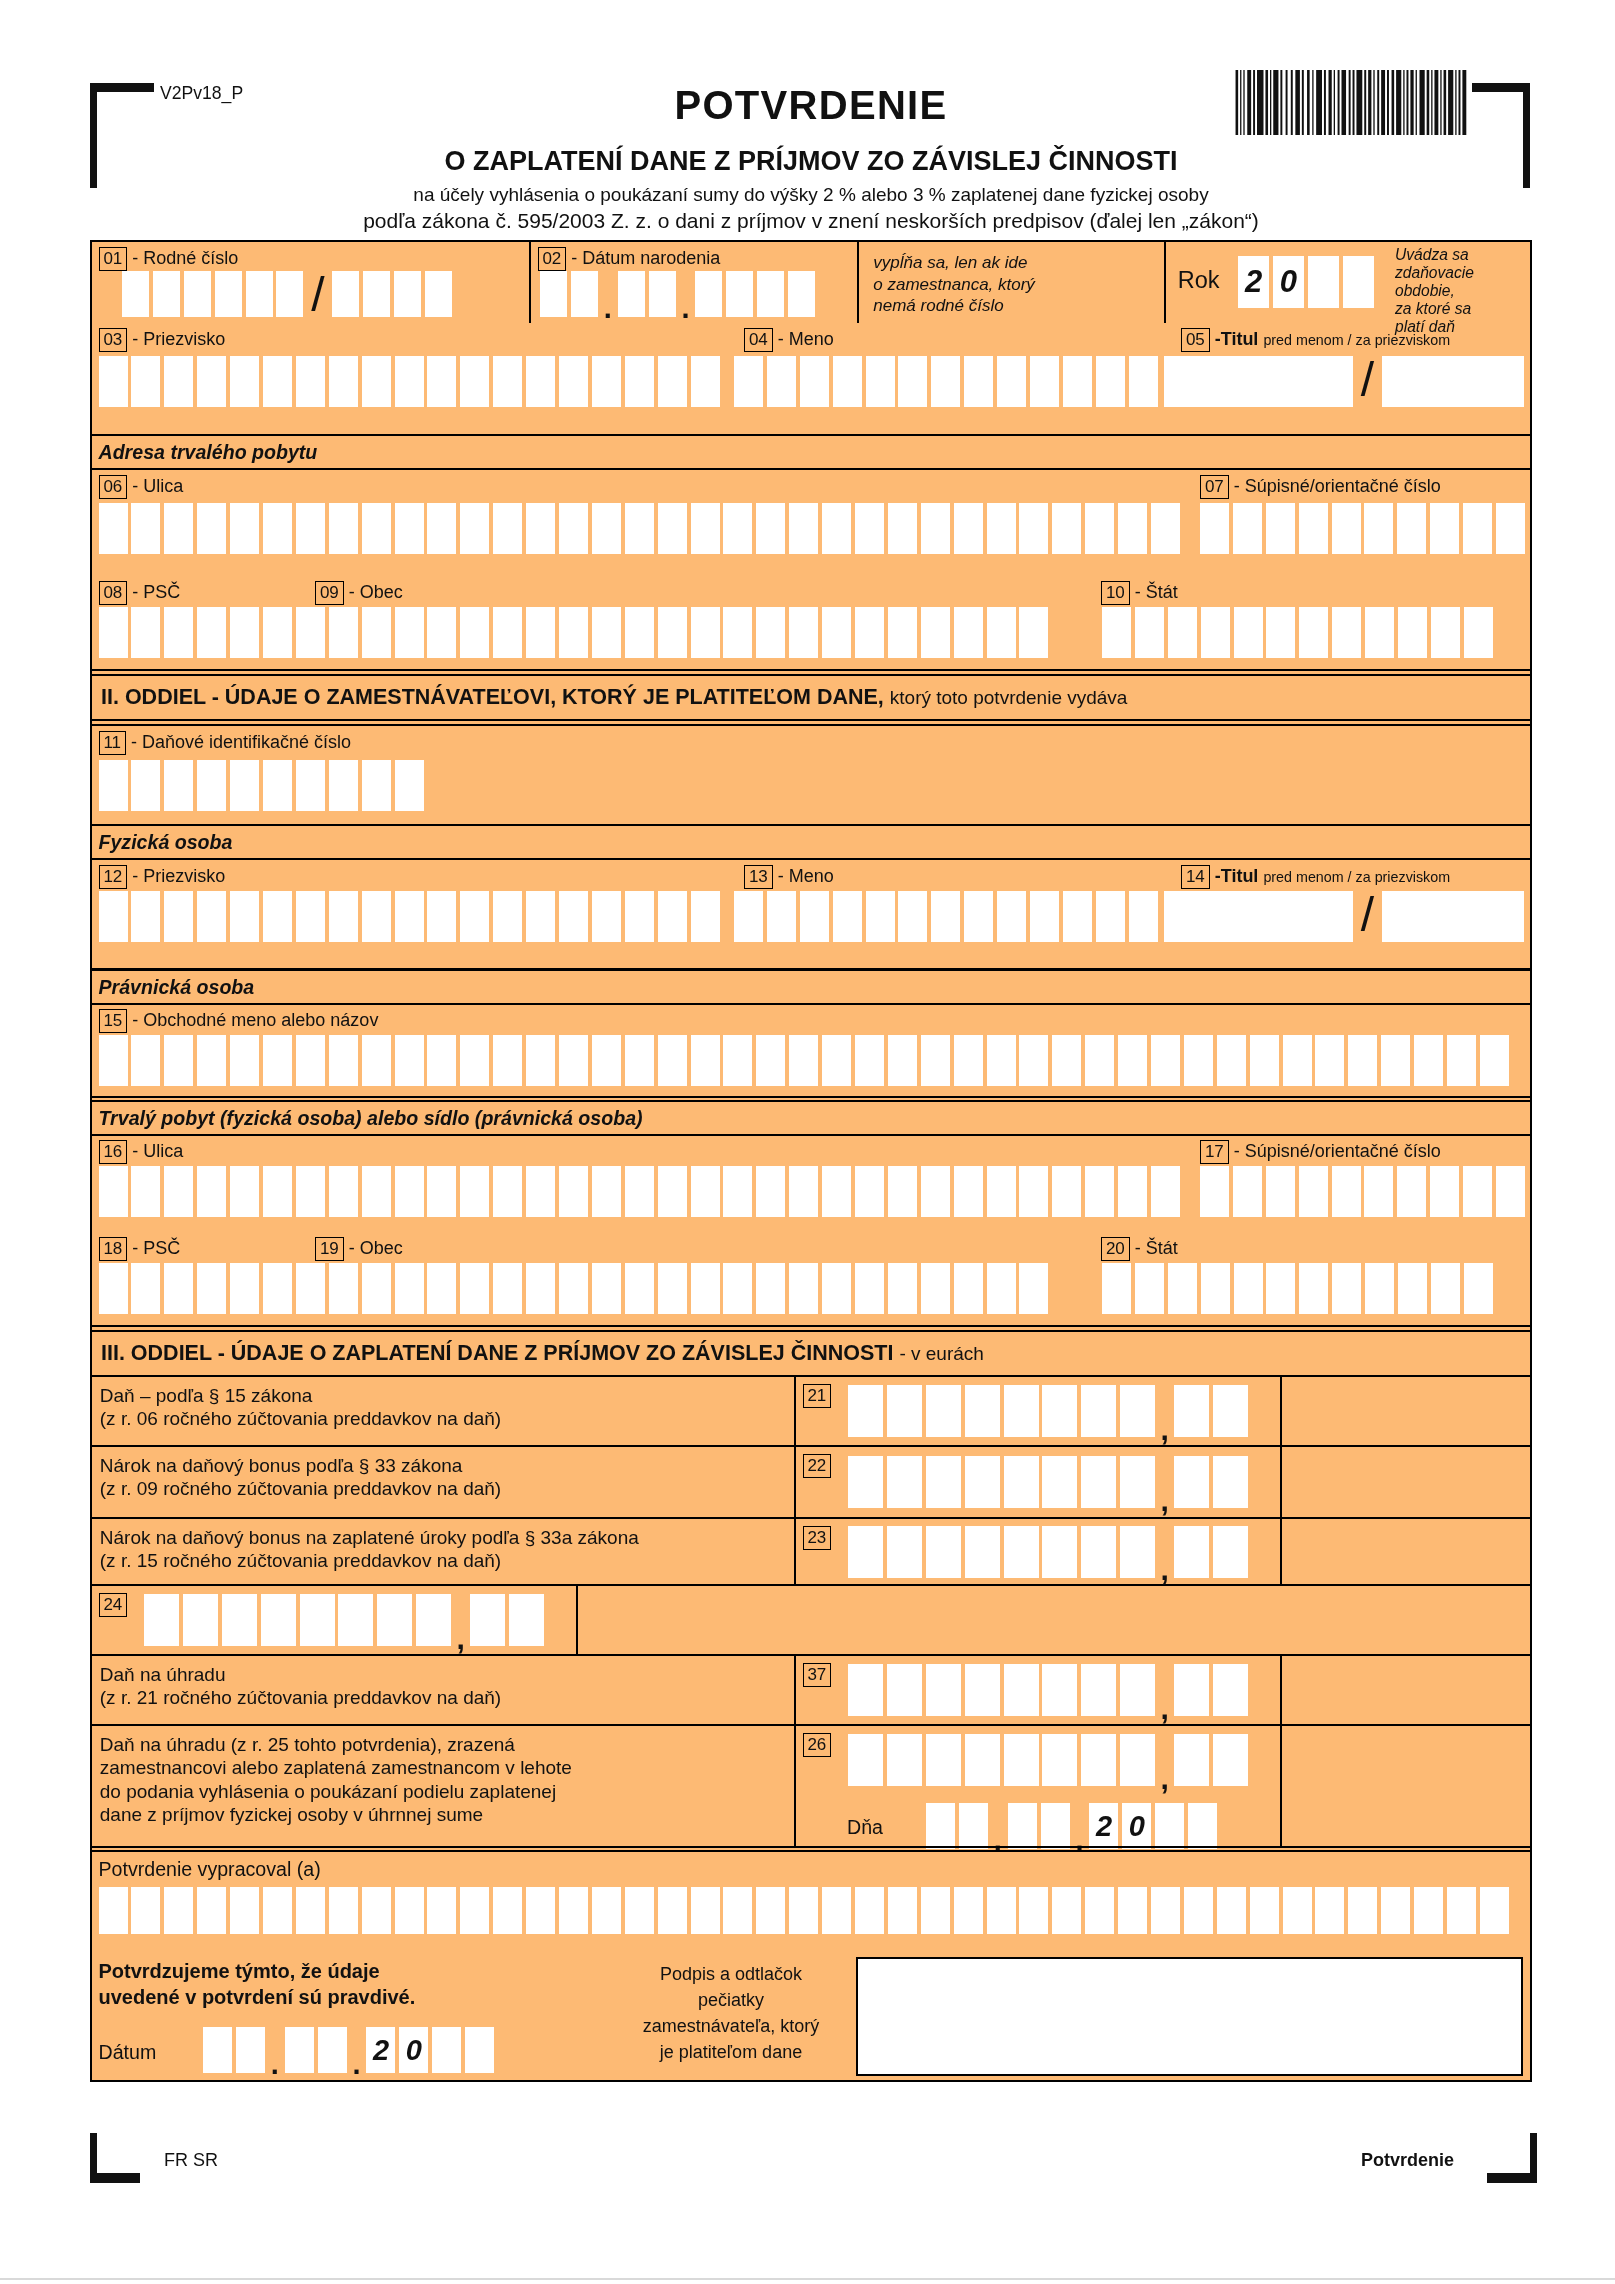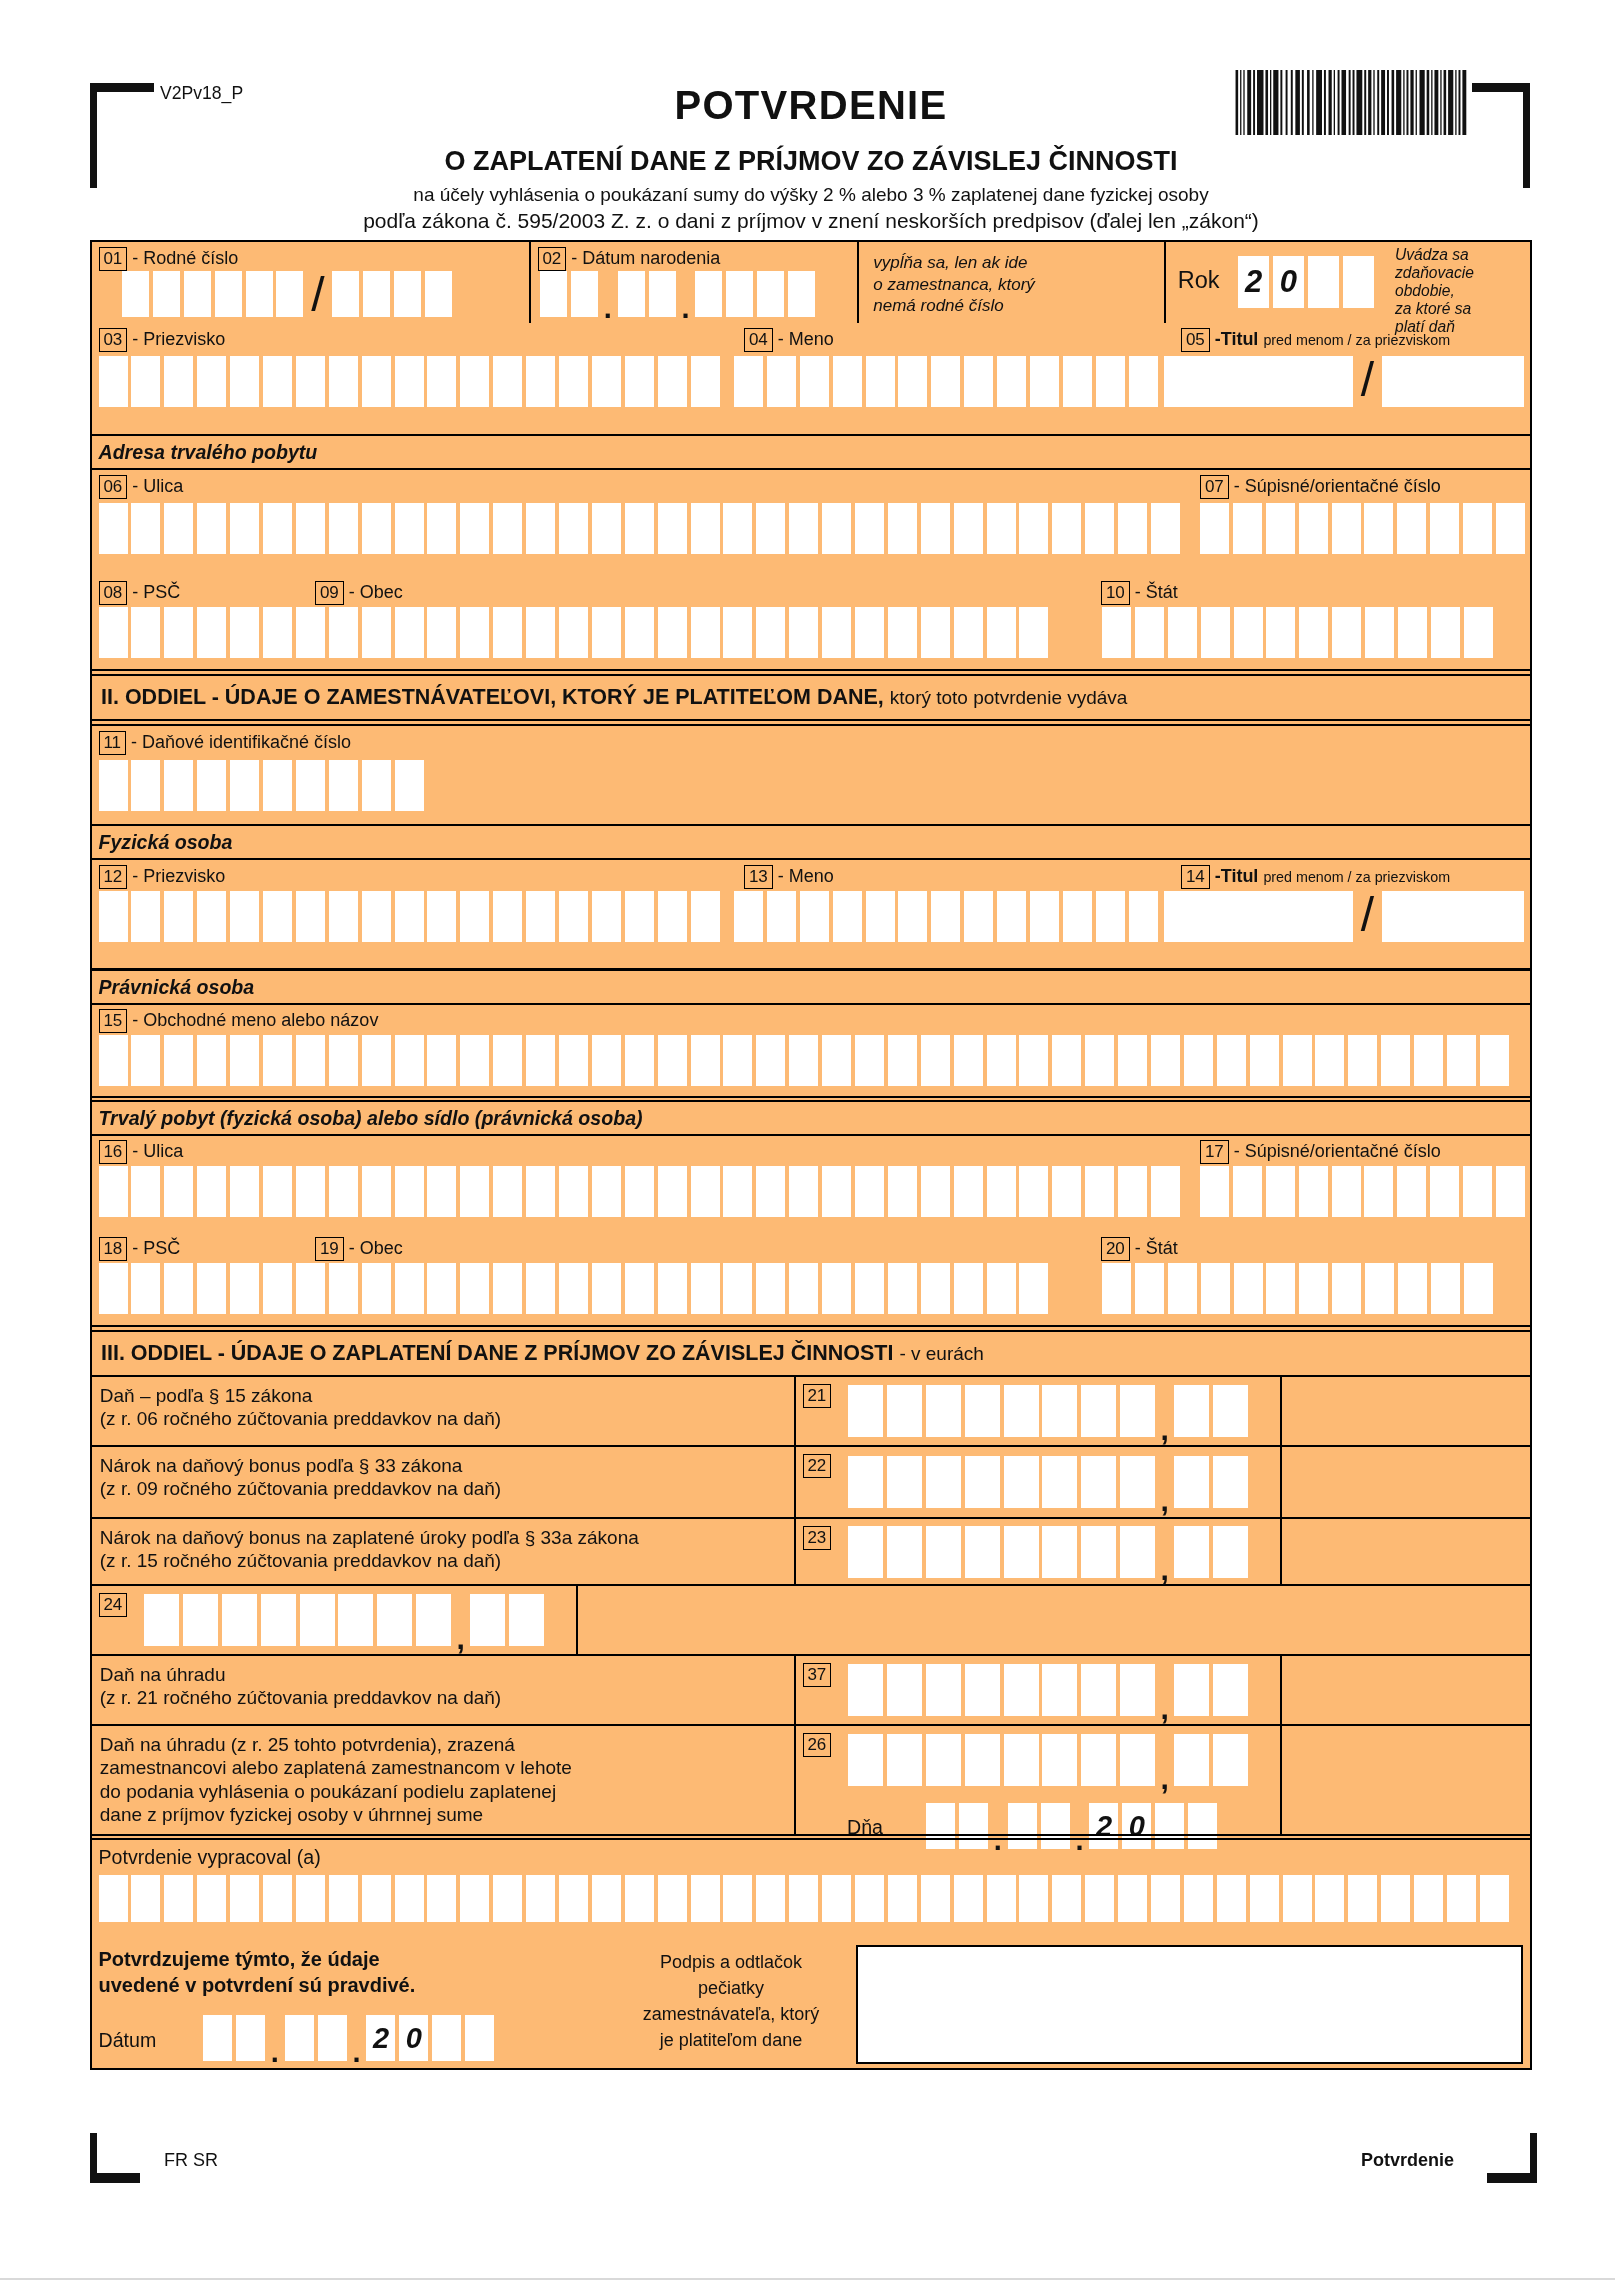"Daň na úhradu (z r. 25" div.trow { height: 108px -> 120px }
